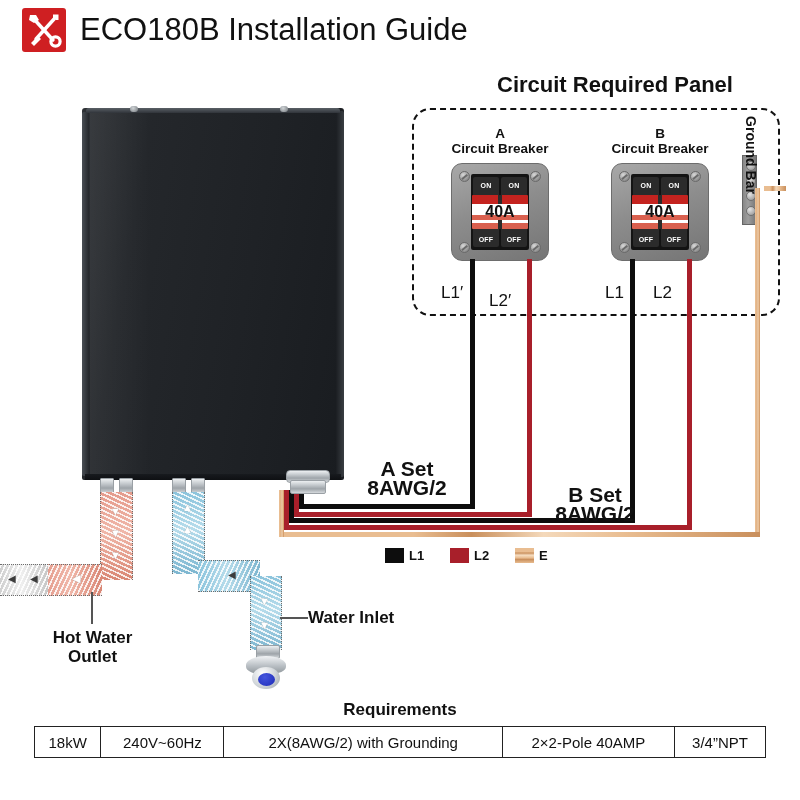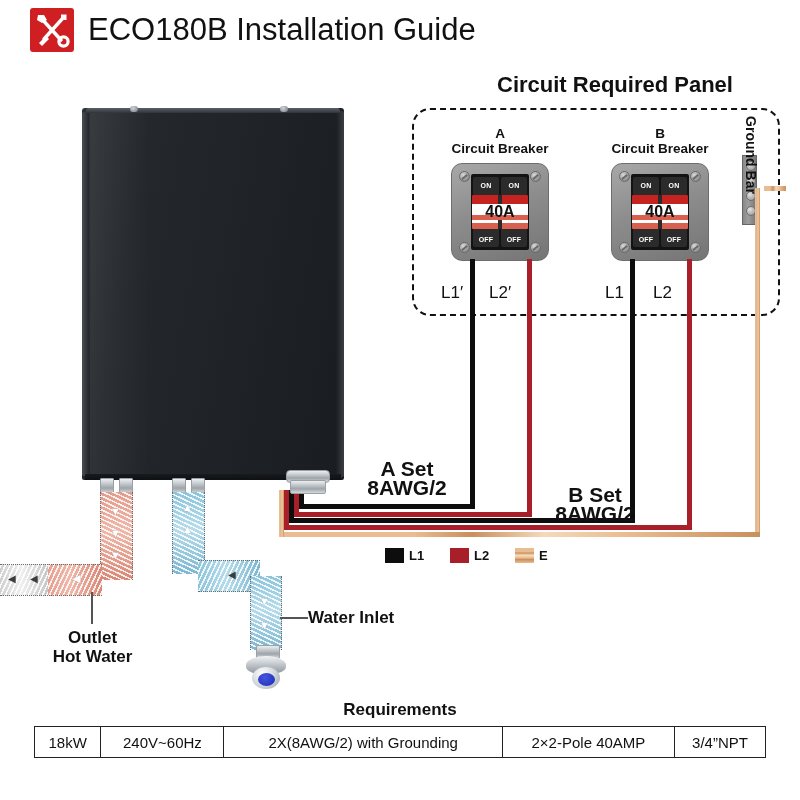"ECO180B Installation Guide" #header { left: 16px -> 8px }
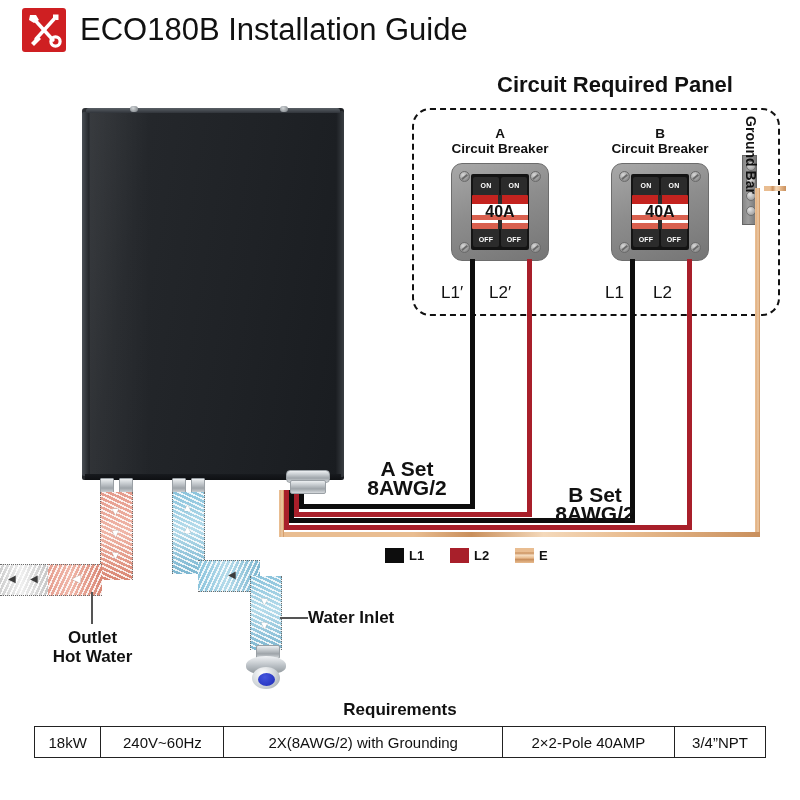"L2′" div.abs { top: 283px -> 291px }
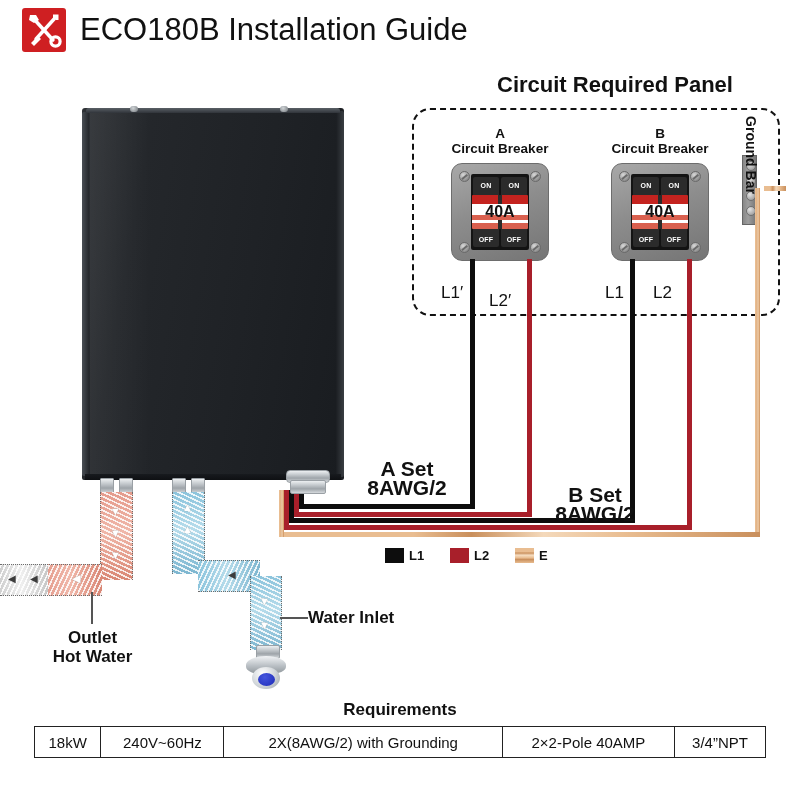"Outlet" div { order: before "Hot Water" -> after "Hot Water" }
